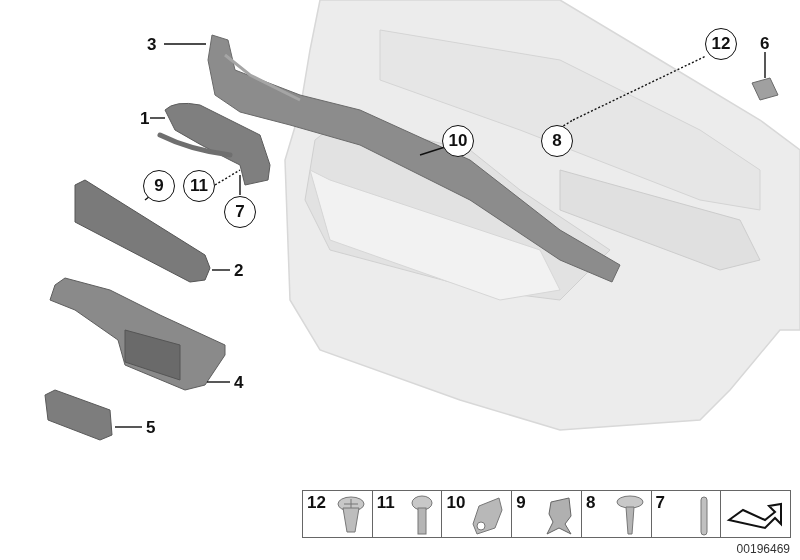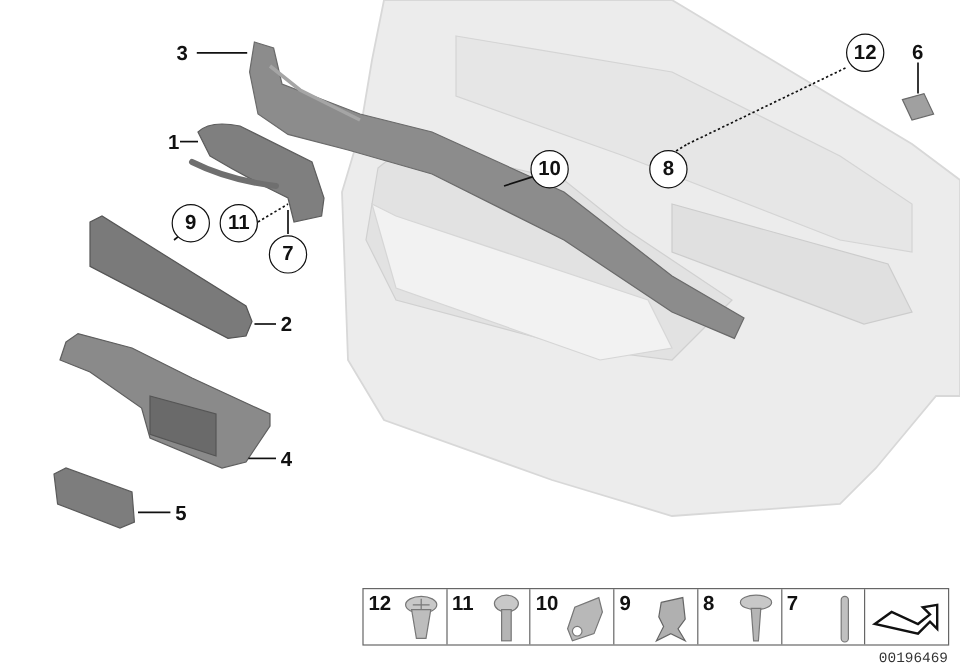"00196469" .code { font-family: Liberation Mono, monospace -> none }
